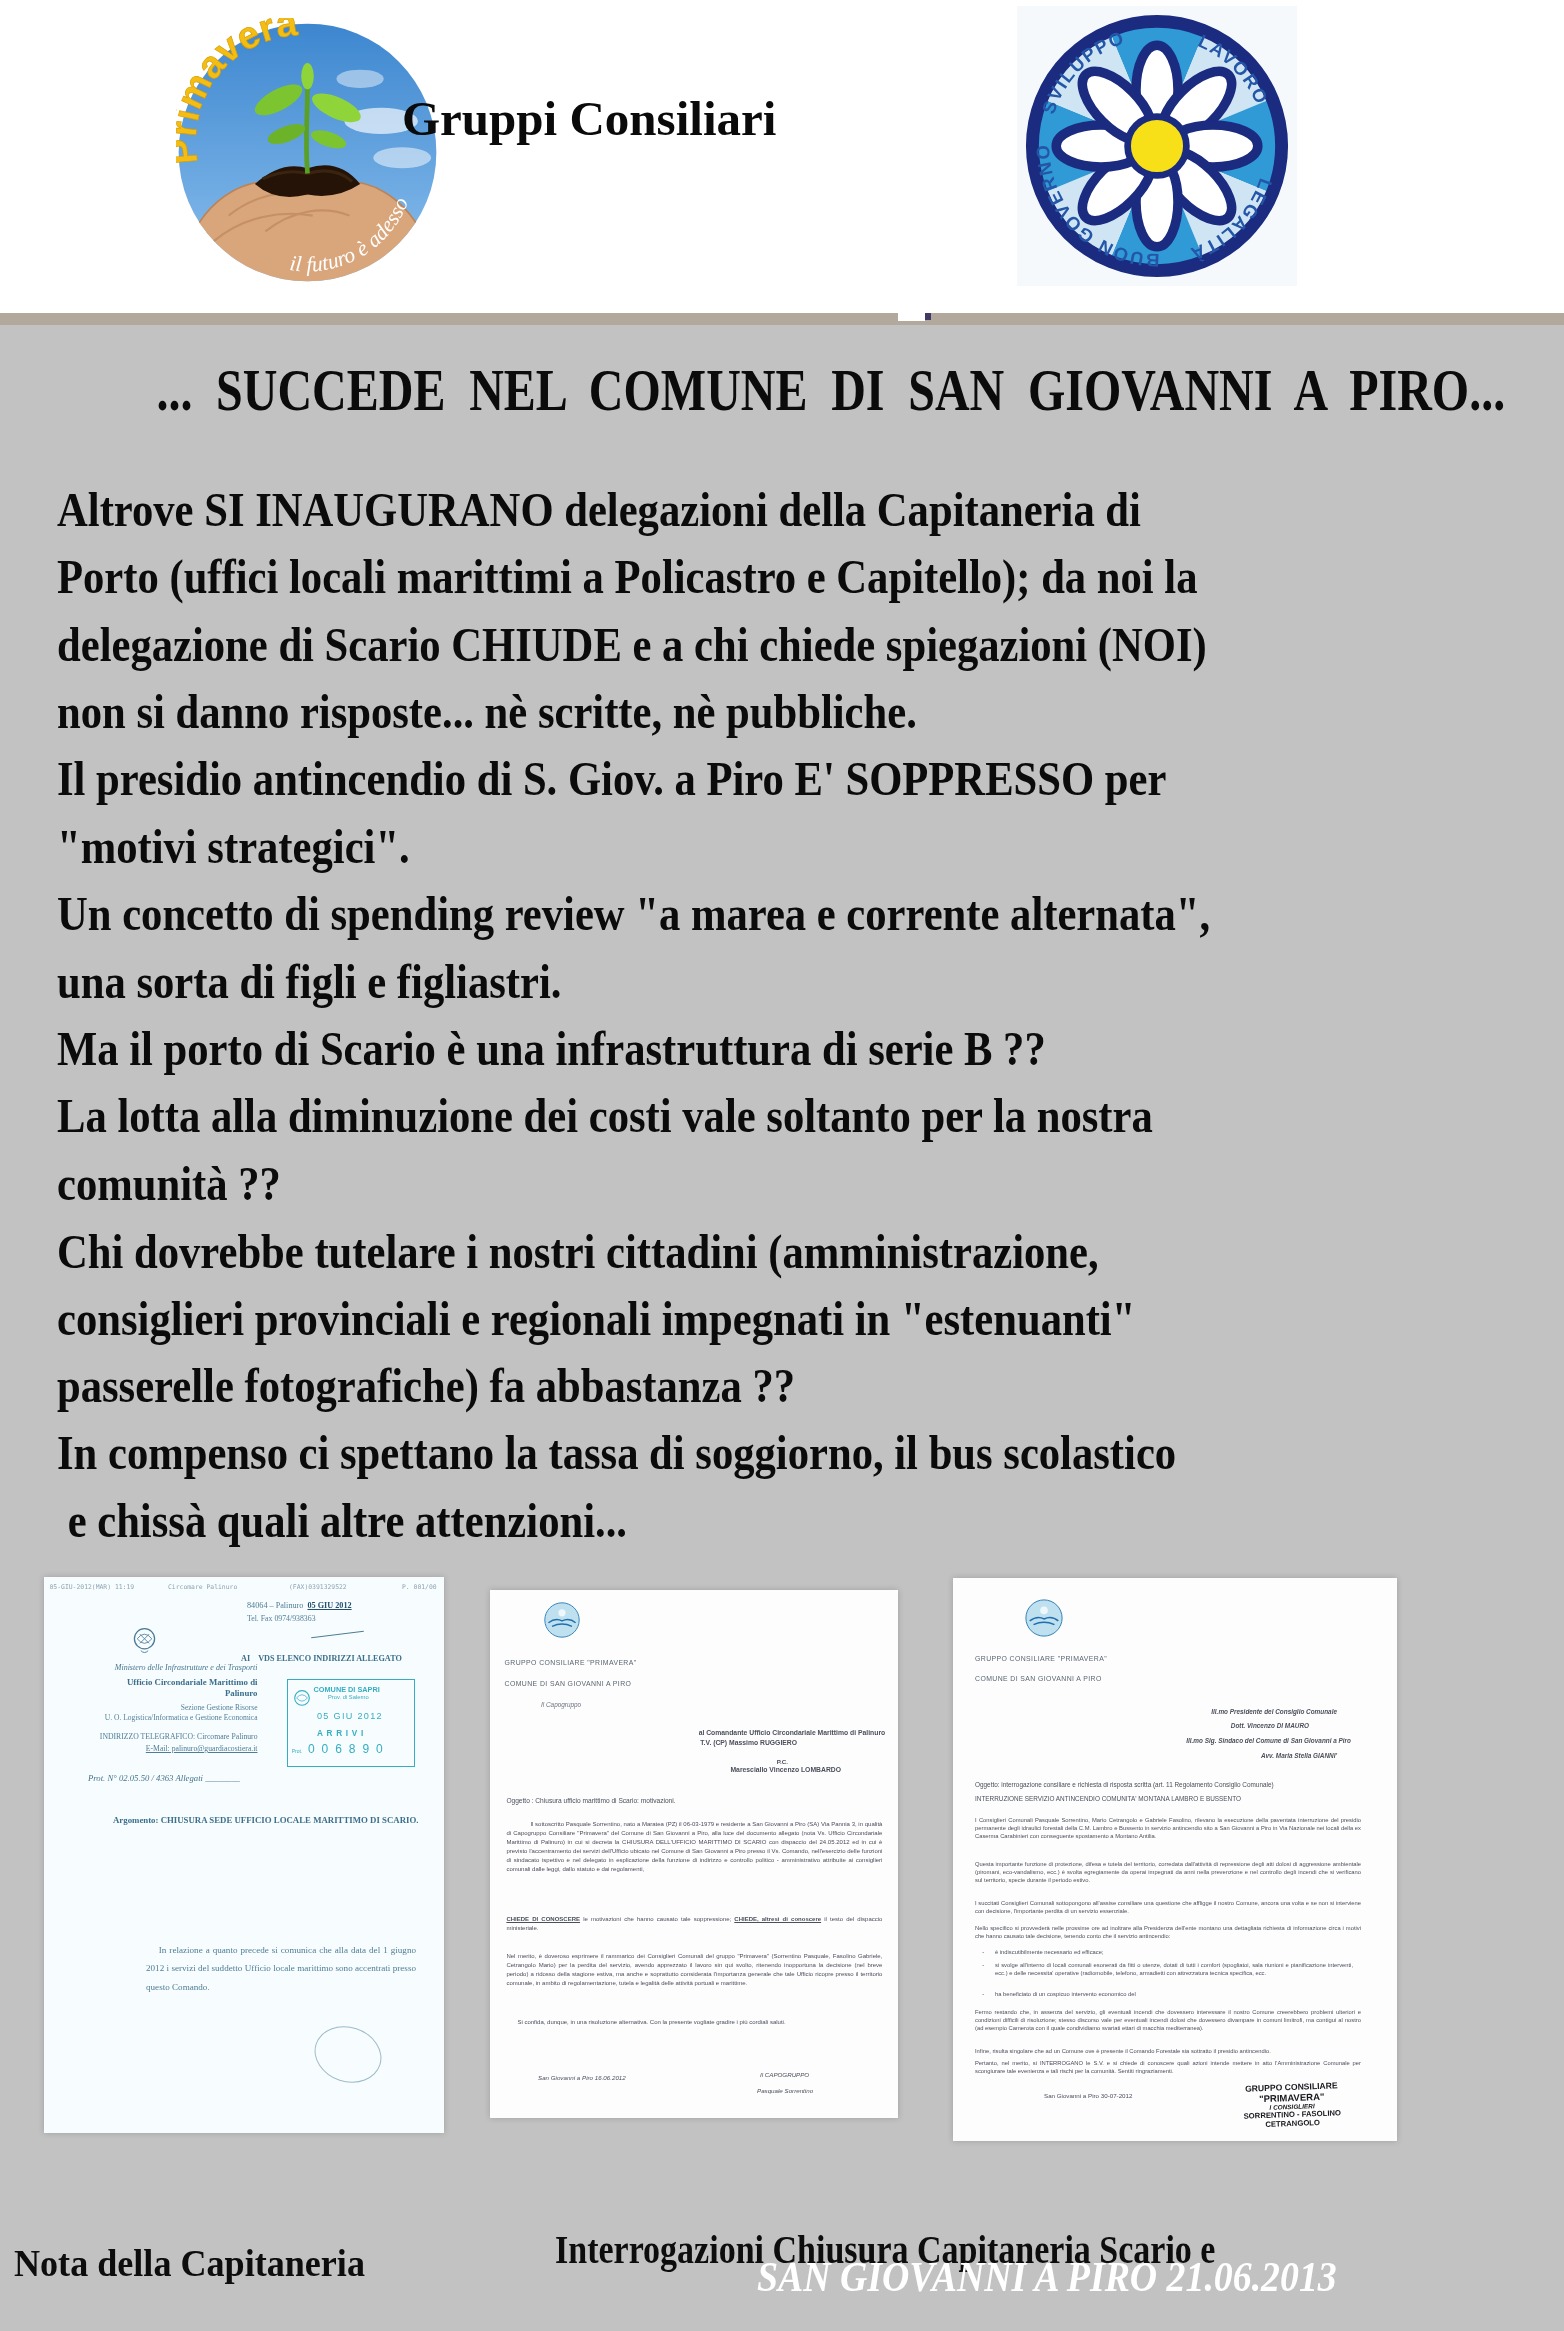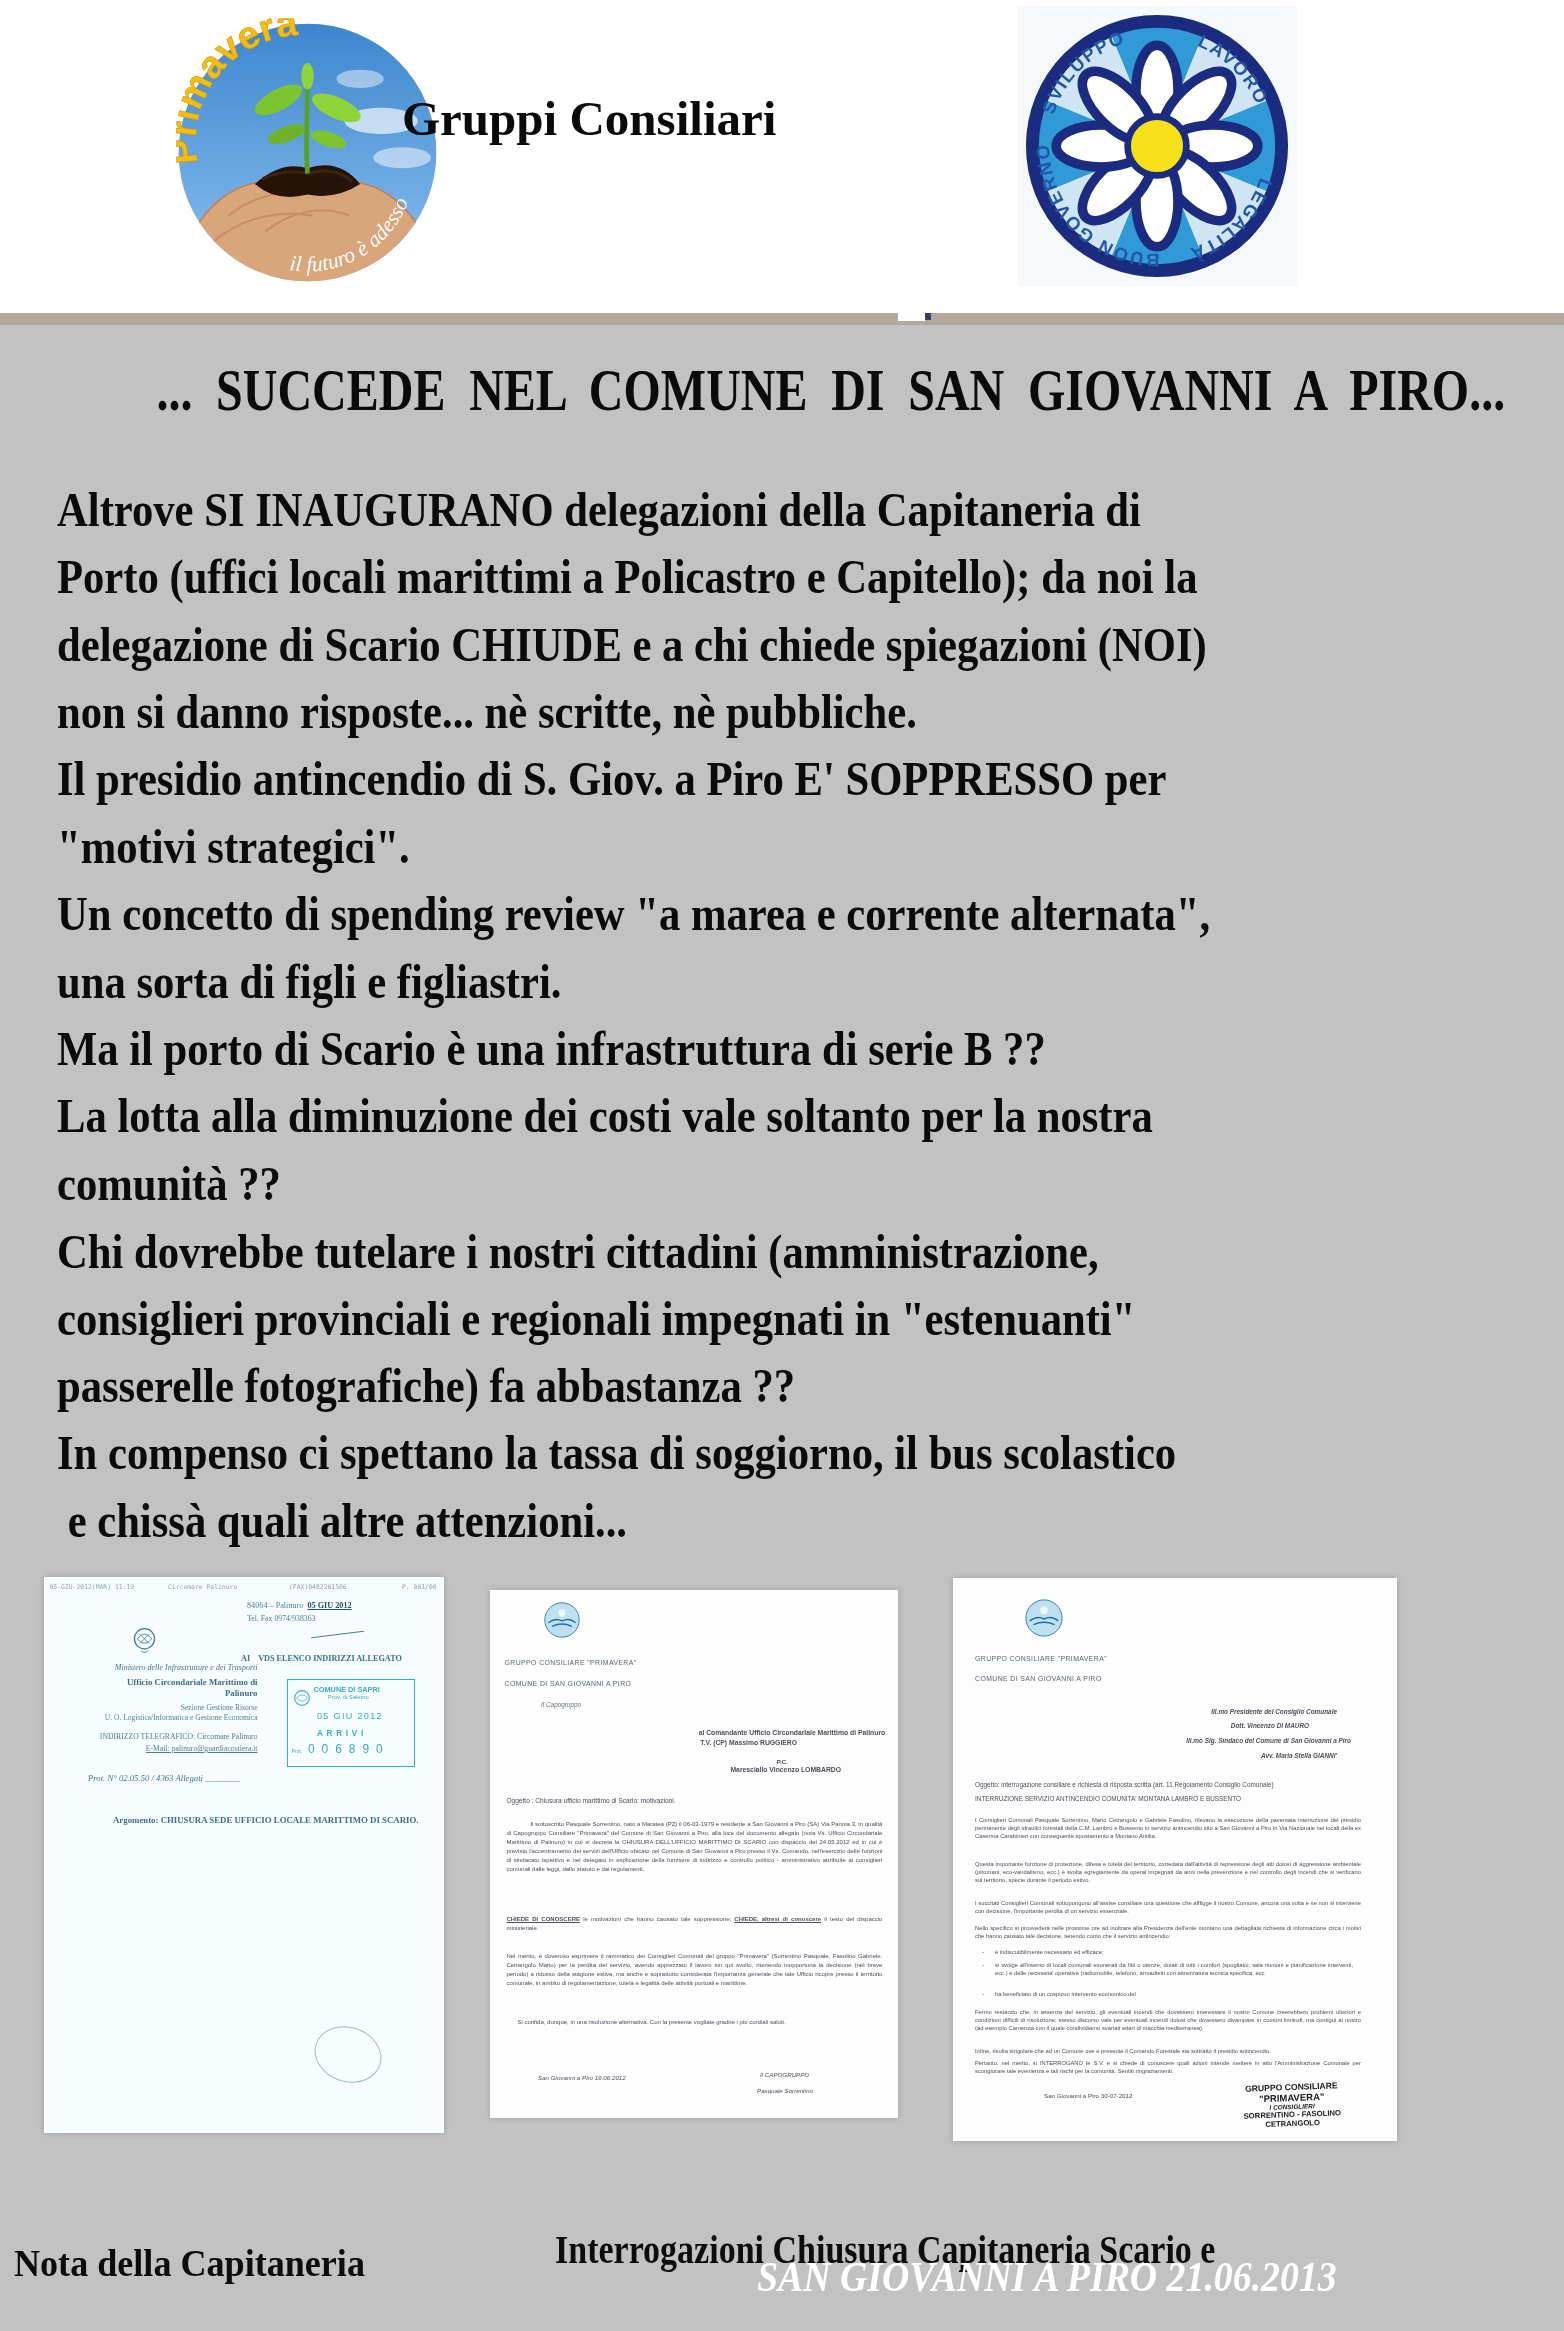"(FAX)0482261506" div.fx { text: 0482261506 -> 0391329522 }
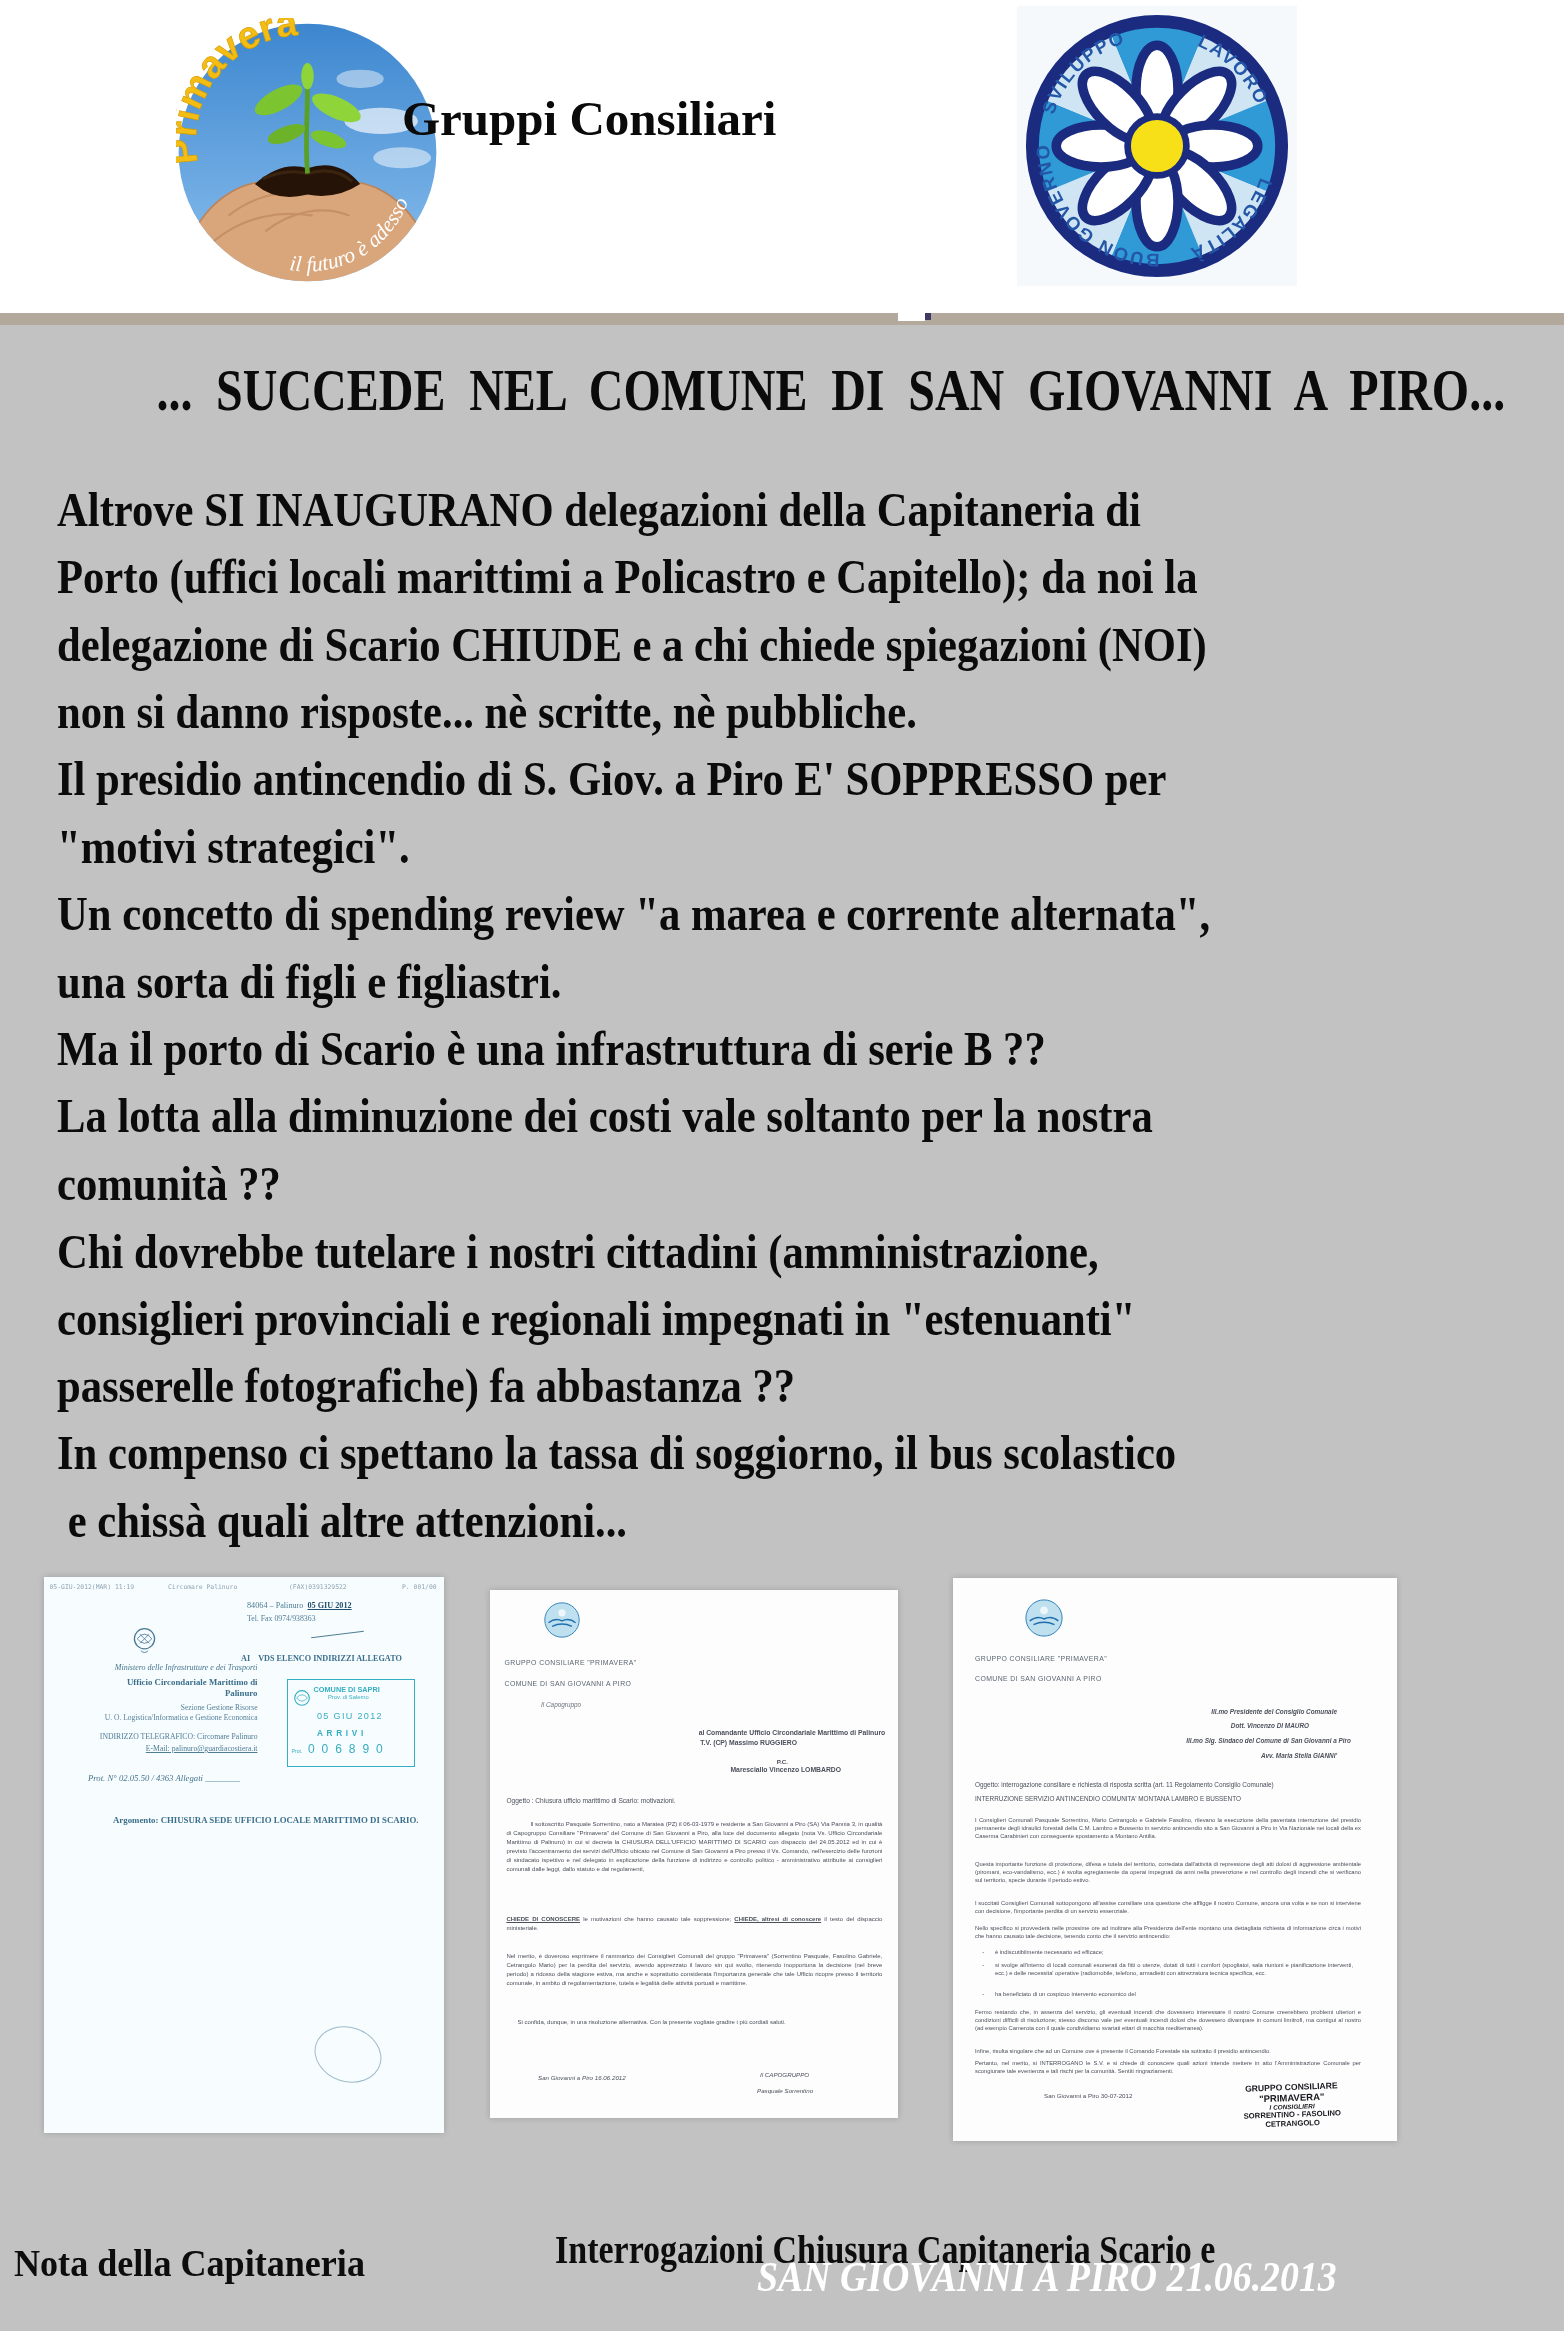"In relazione a quanto precede" div.d1b { html: none -> <div>In relazione a quanto precede si comunica che alla data del 1 giugno 2012 i servizi del suddetto Ufficio locale marittimo sono accentrati presso questo Comando.</div> }
